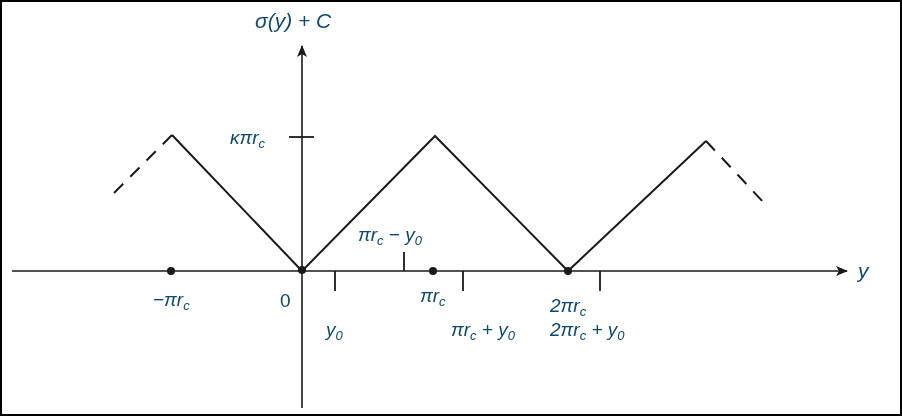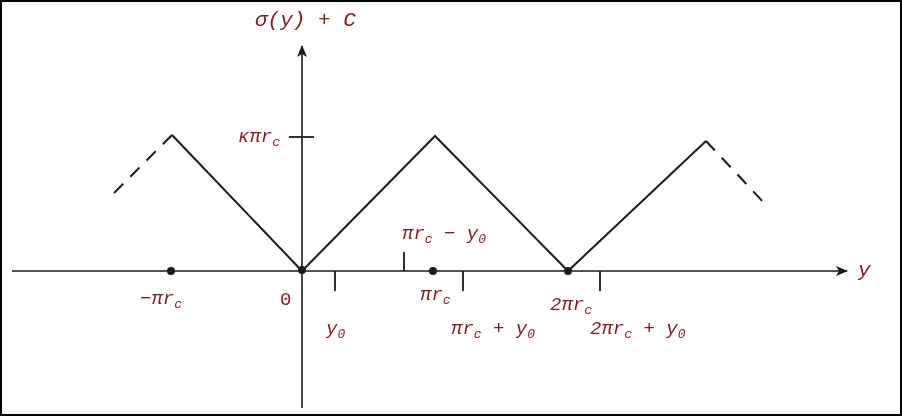"σ(y) + C" .lbl { color: #7f1d1d -> #0c4a6e; font-family: Liberation Mono, monospace -> Liberation Sans, sans-serif }
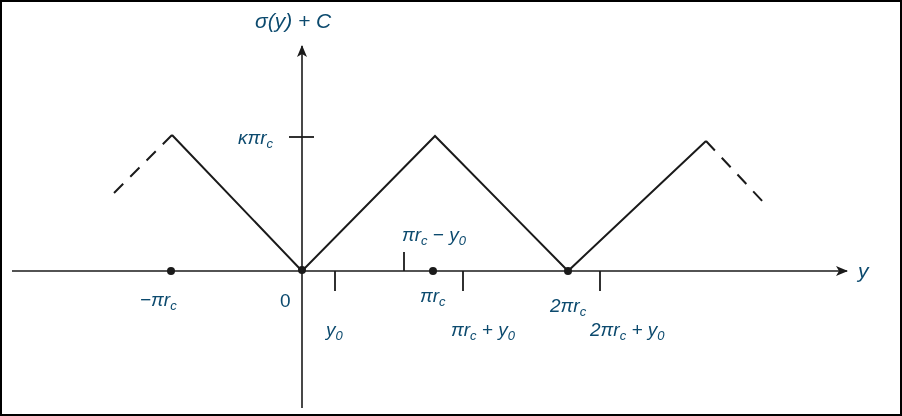"κπrc" div.lbl { left: 238px -> 230px }
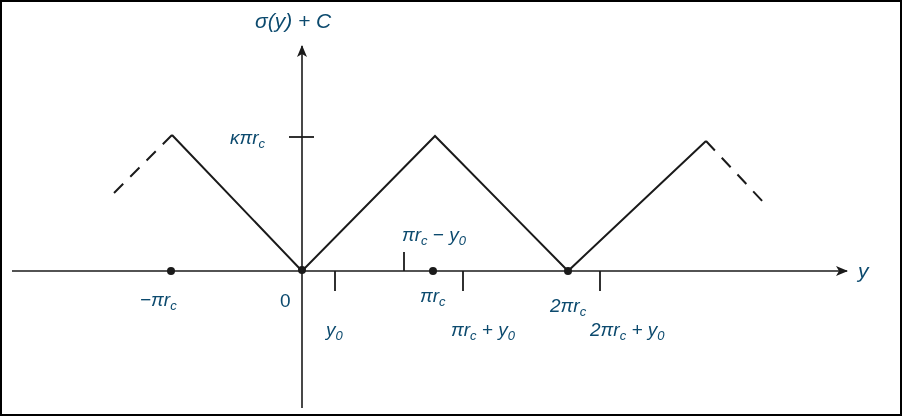"πrc − y0" div.lbl { margin-left: 44px -> none }
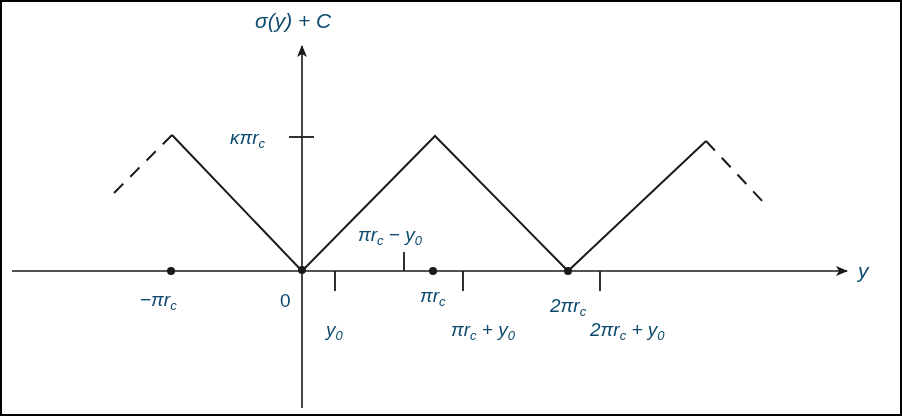"−πrc" div.lbl { left: 140px -> 153px }
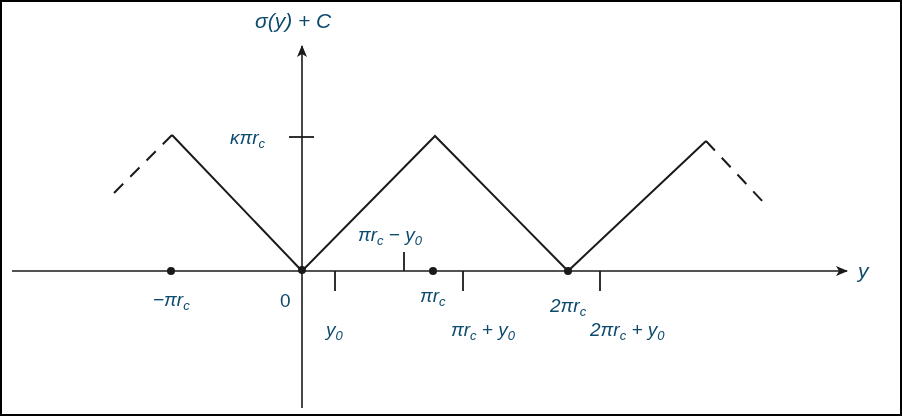"2πrc + y0" div.lbl { margin-left: 40px -> none }
